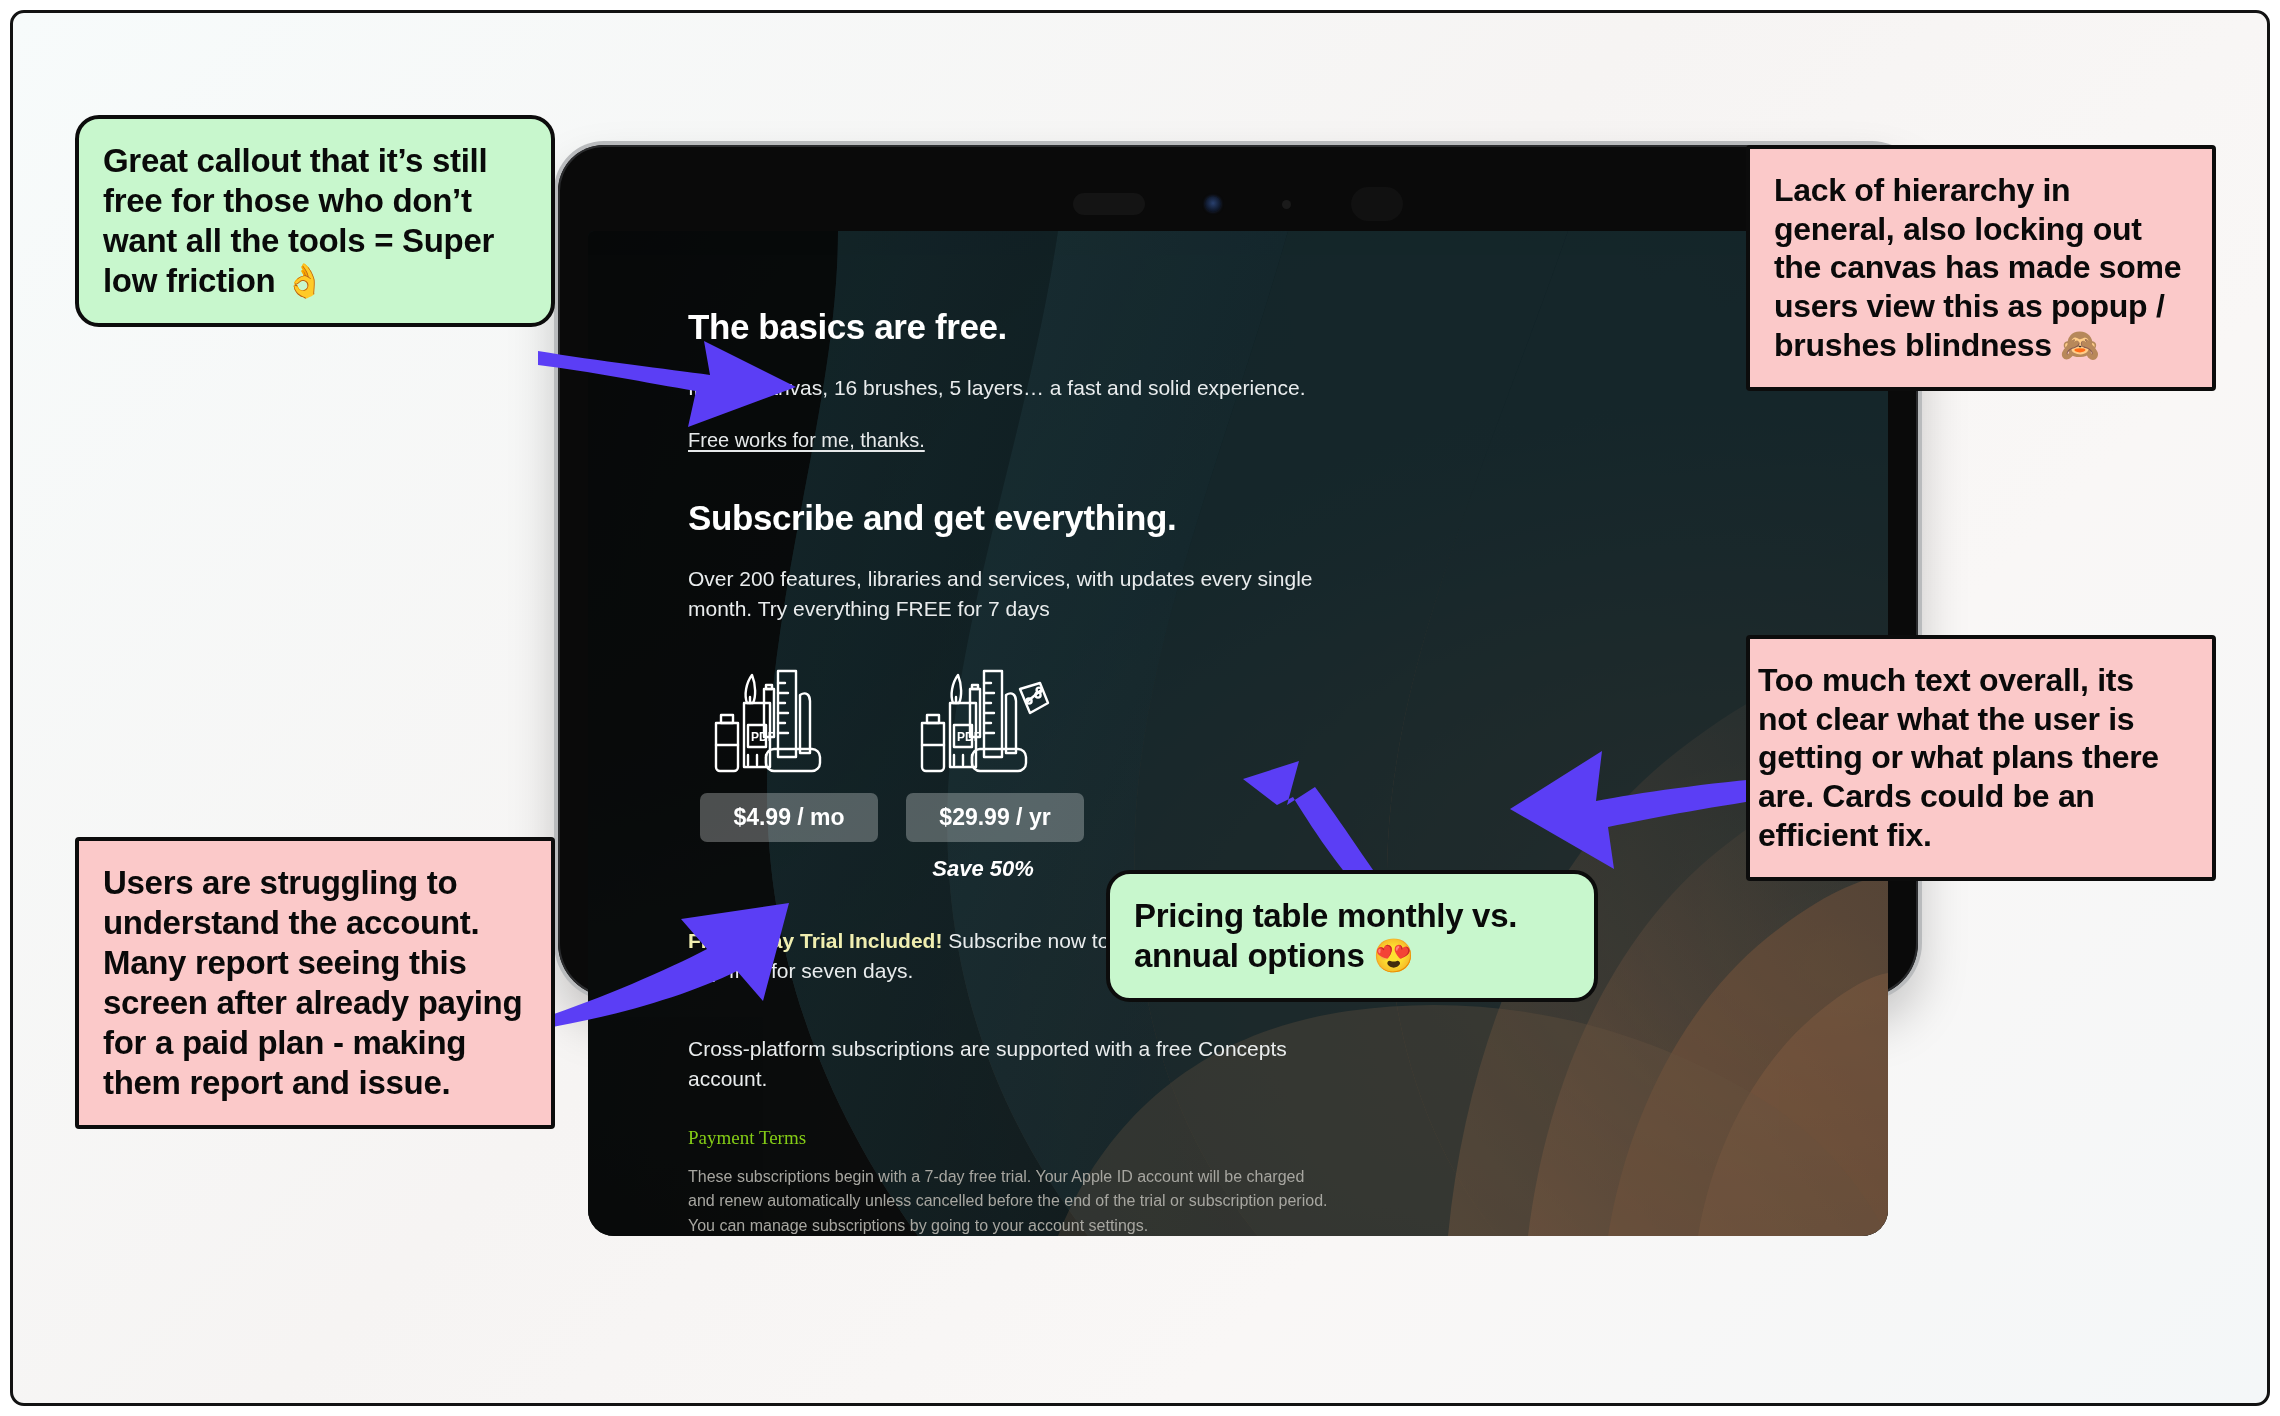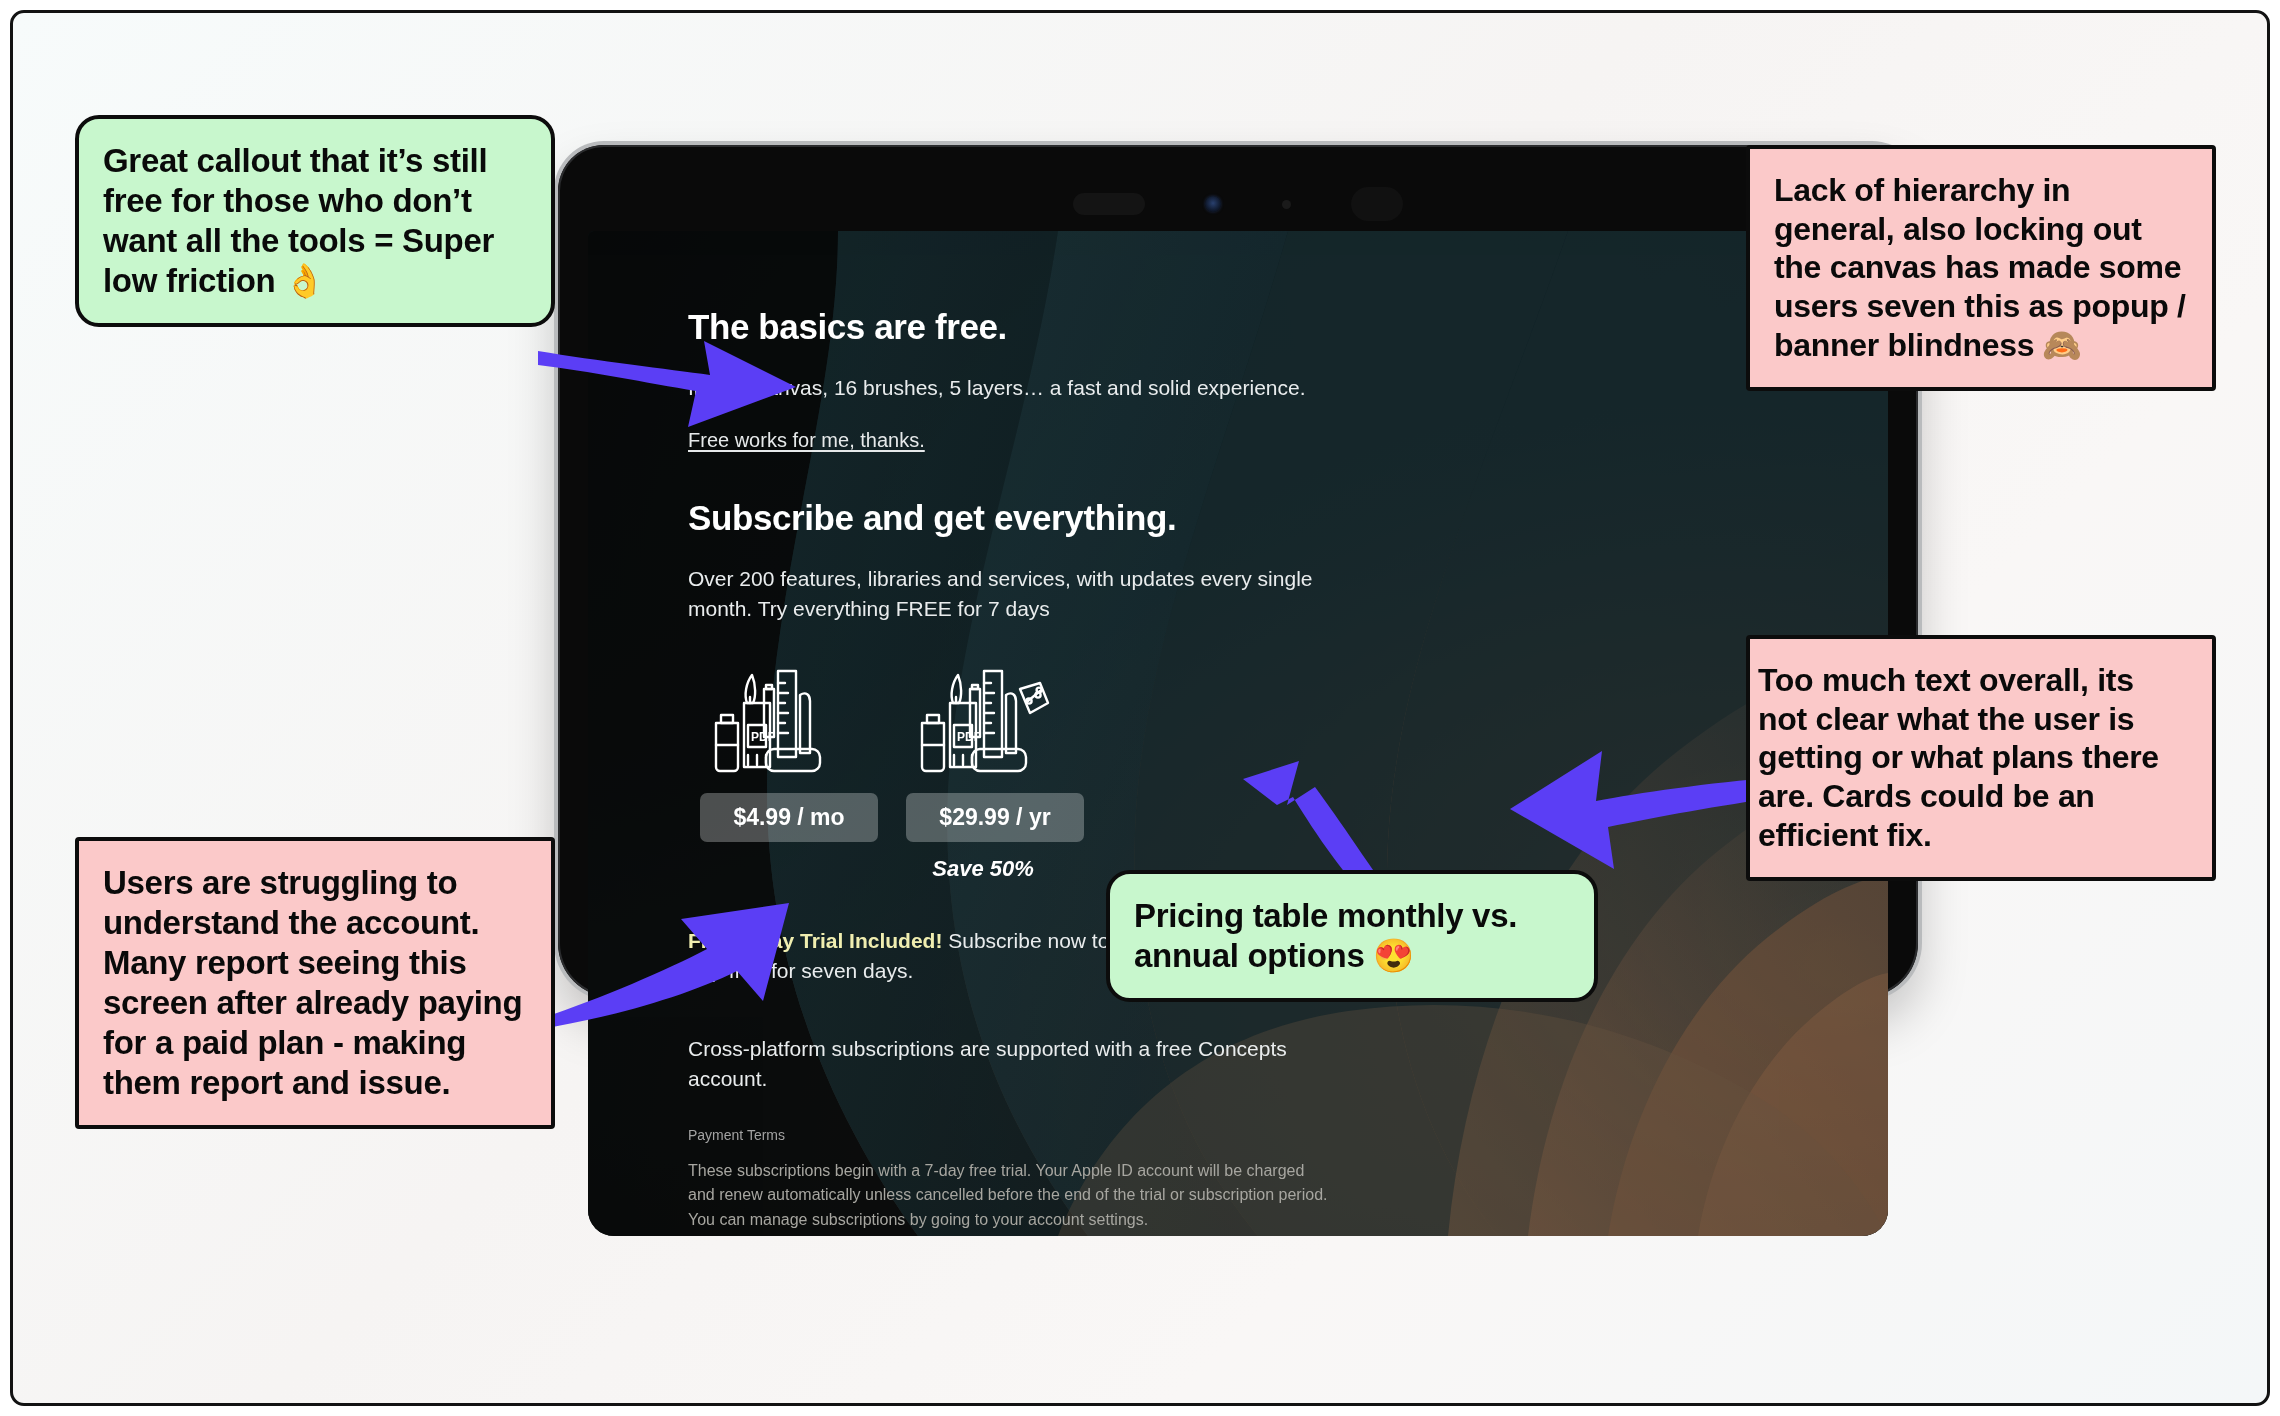"Lack of hierarchy in general," div.note { text: seven this as popup / banner -> view this as popup / brushes }
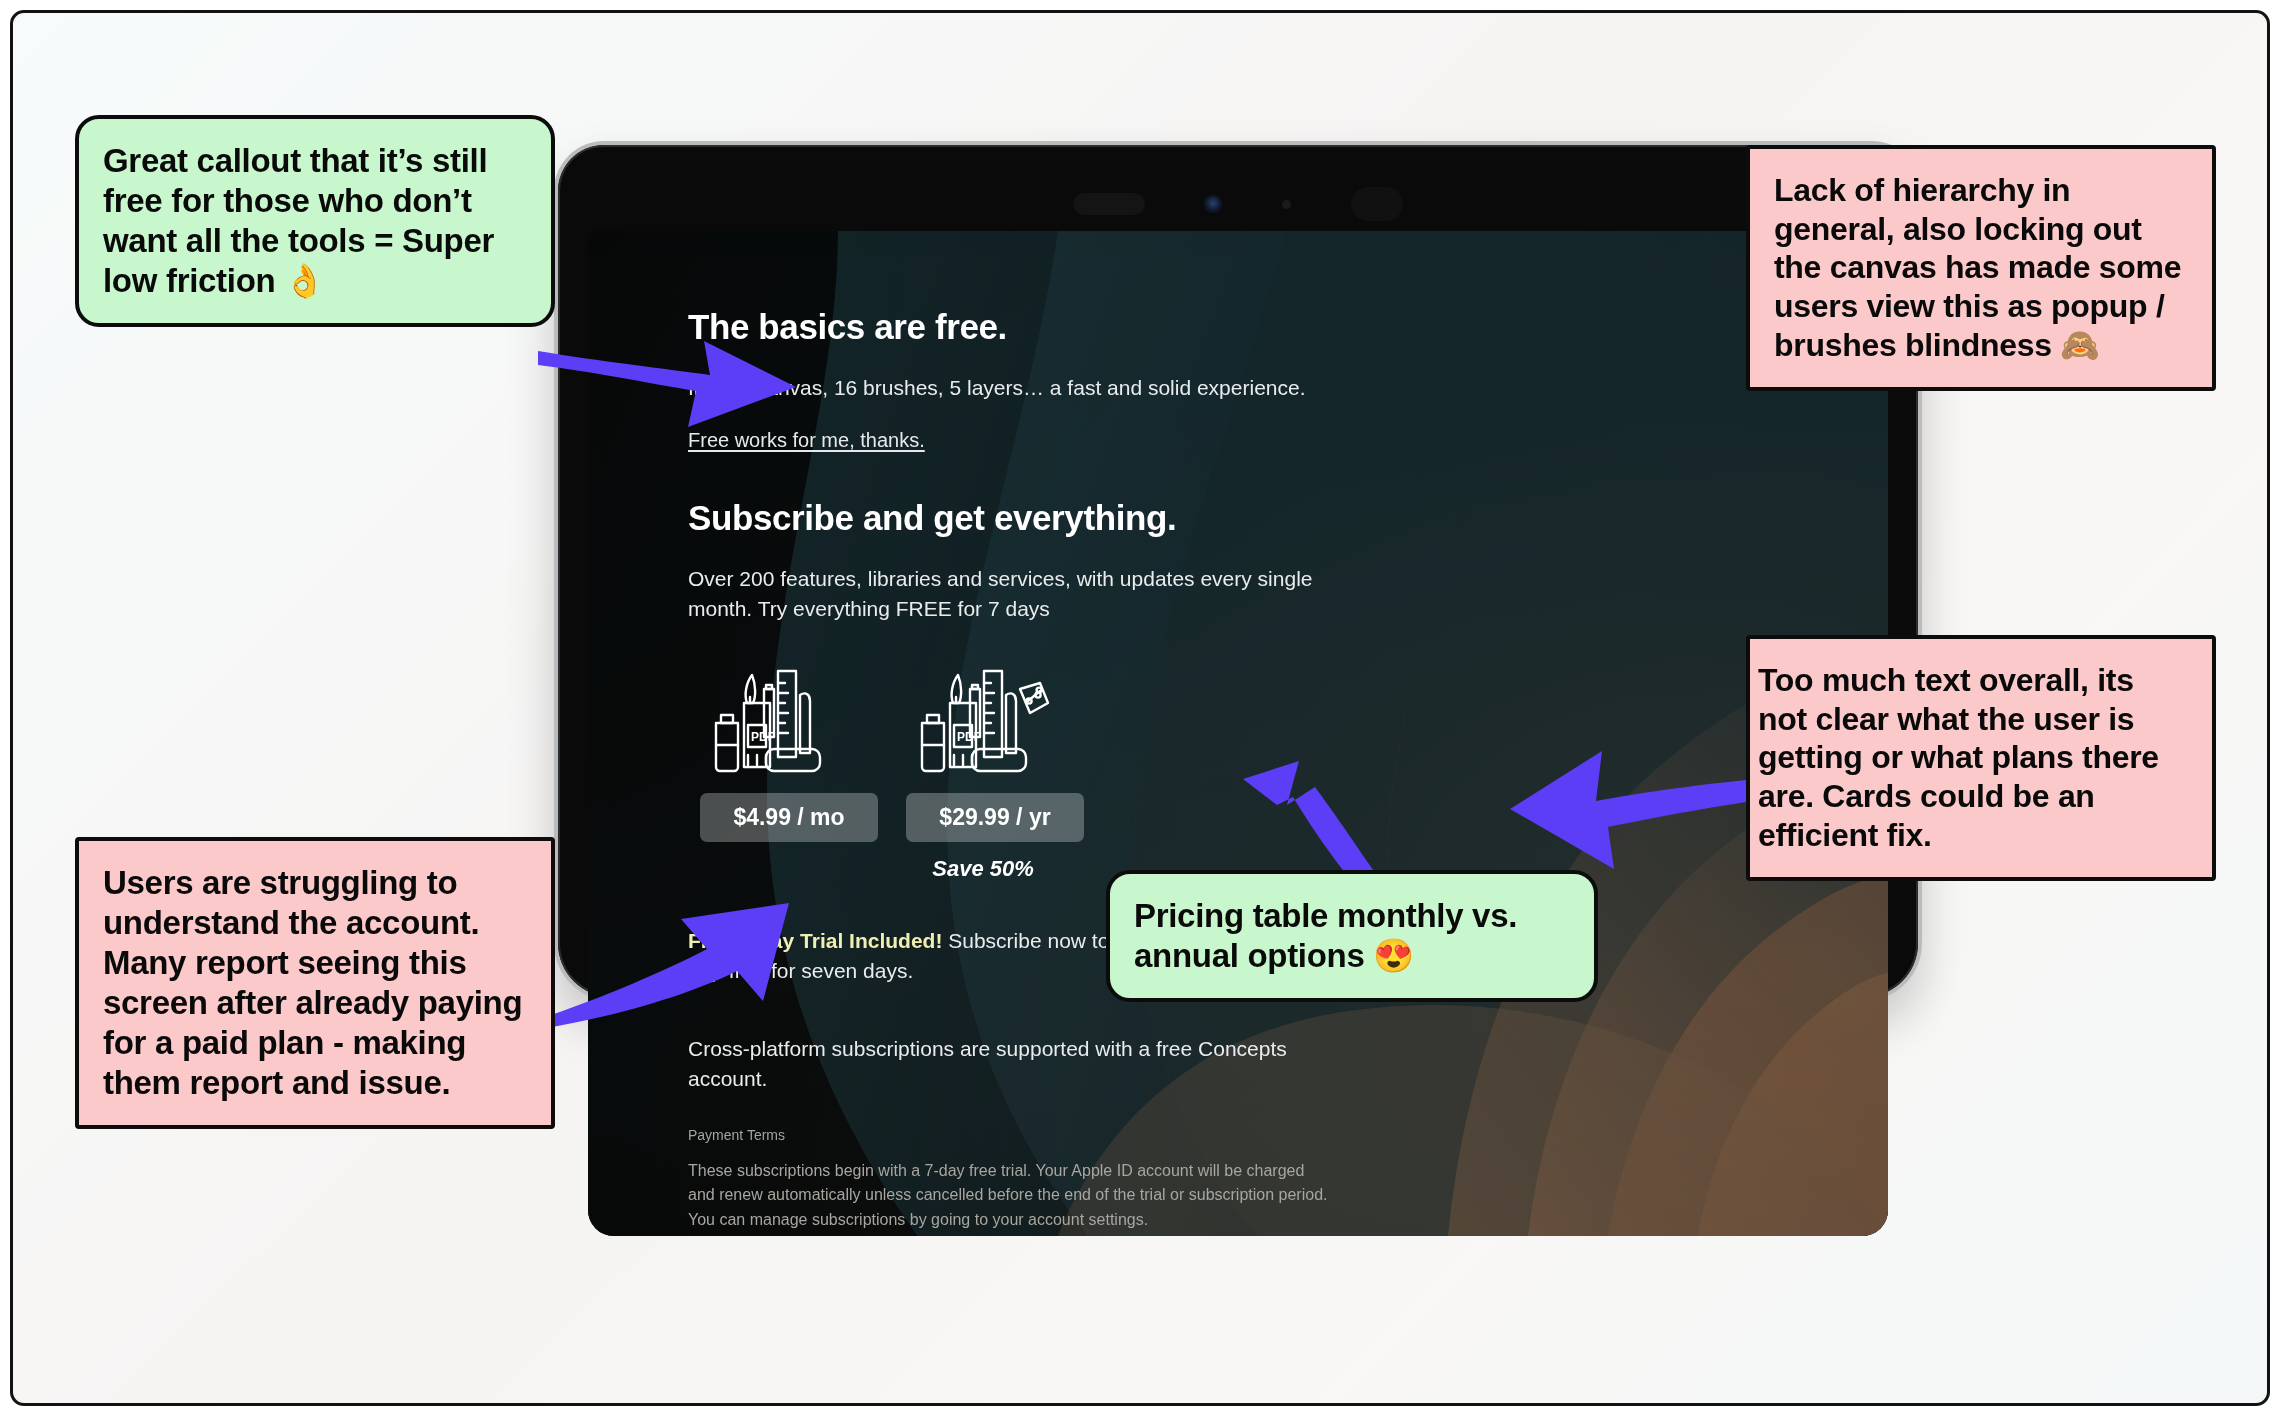"Payment Terms" .pay-terms-h { color: #a3a3a3 -> #84cc16; font-family: none -> Liberation Serif, serif; font-size: 14px -> 19px }
